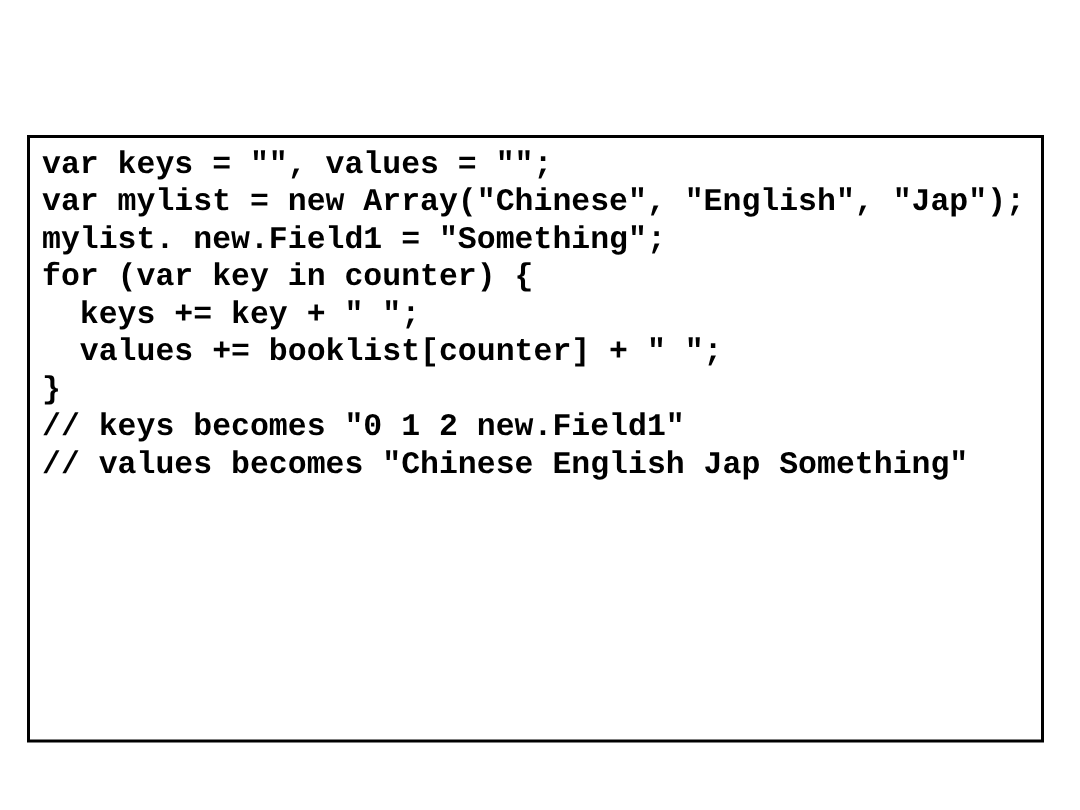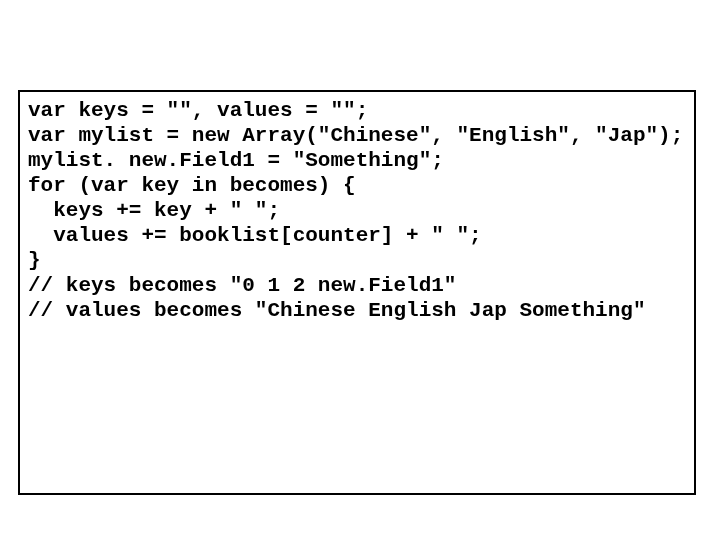"for (var key in becomes)" div.code-line { text: becomes -> counter }
